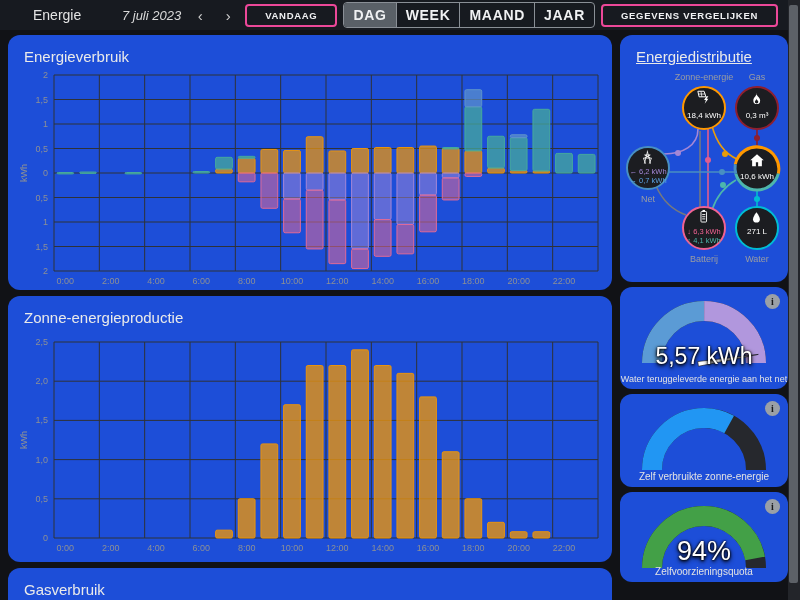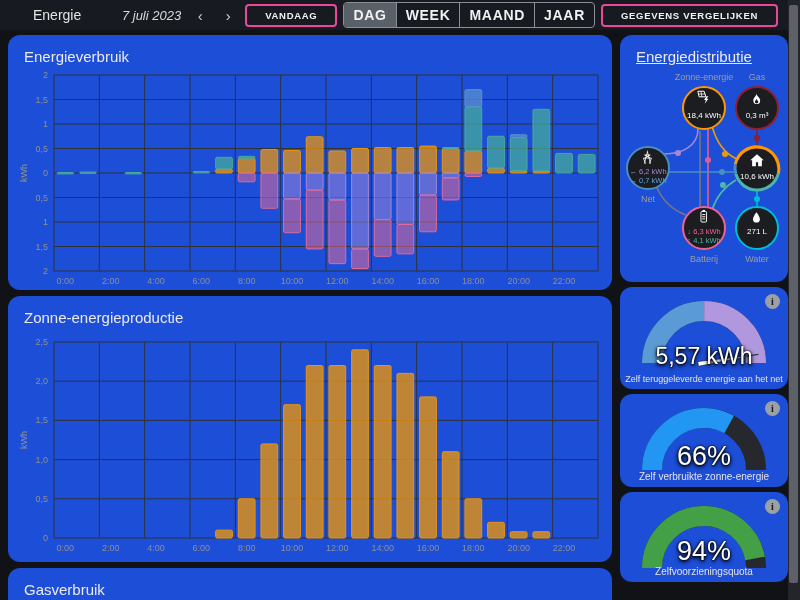"Zelf teruggeleverde energie aan het" div.gauge-caption { text: Zelf -> Water }
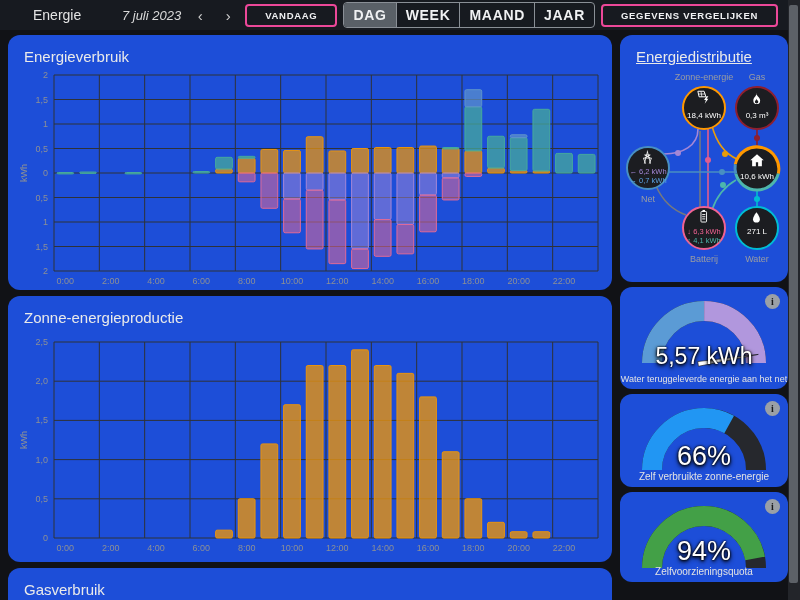"66%" div.gauge-value { html: <div>66%</div> -> none }
